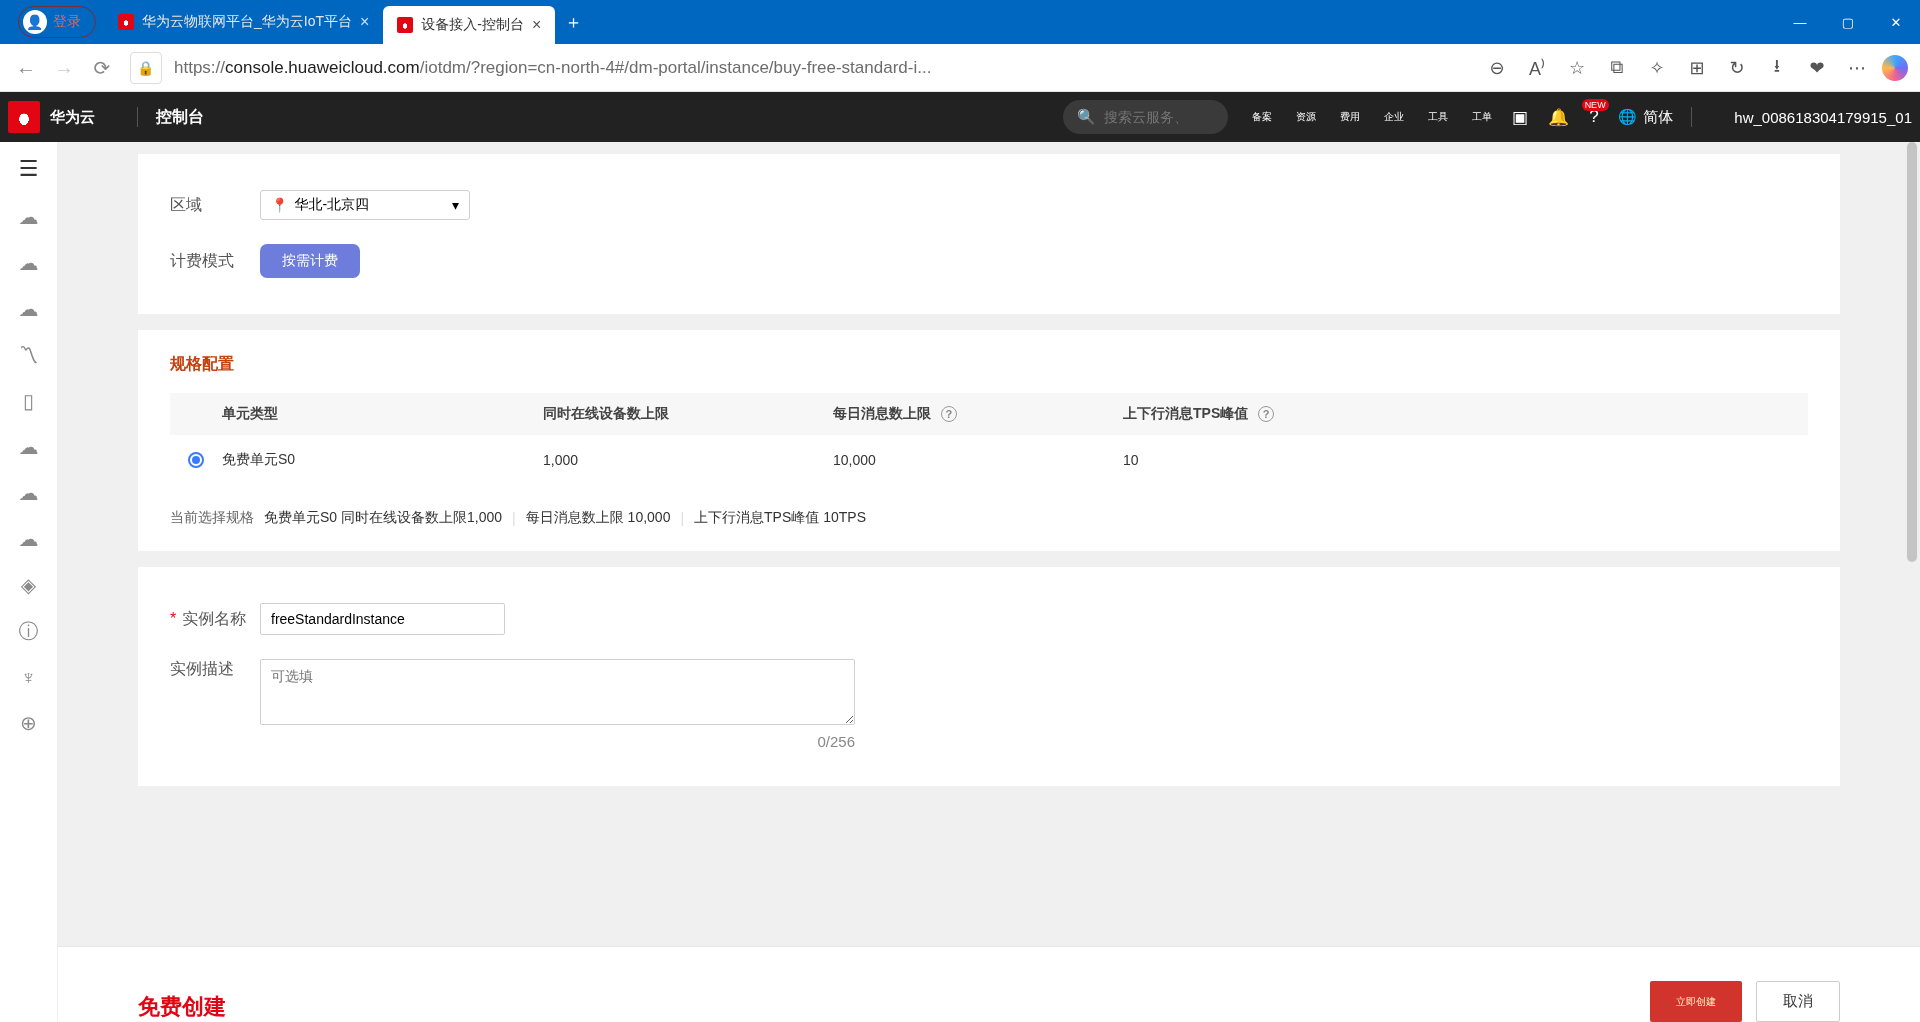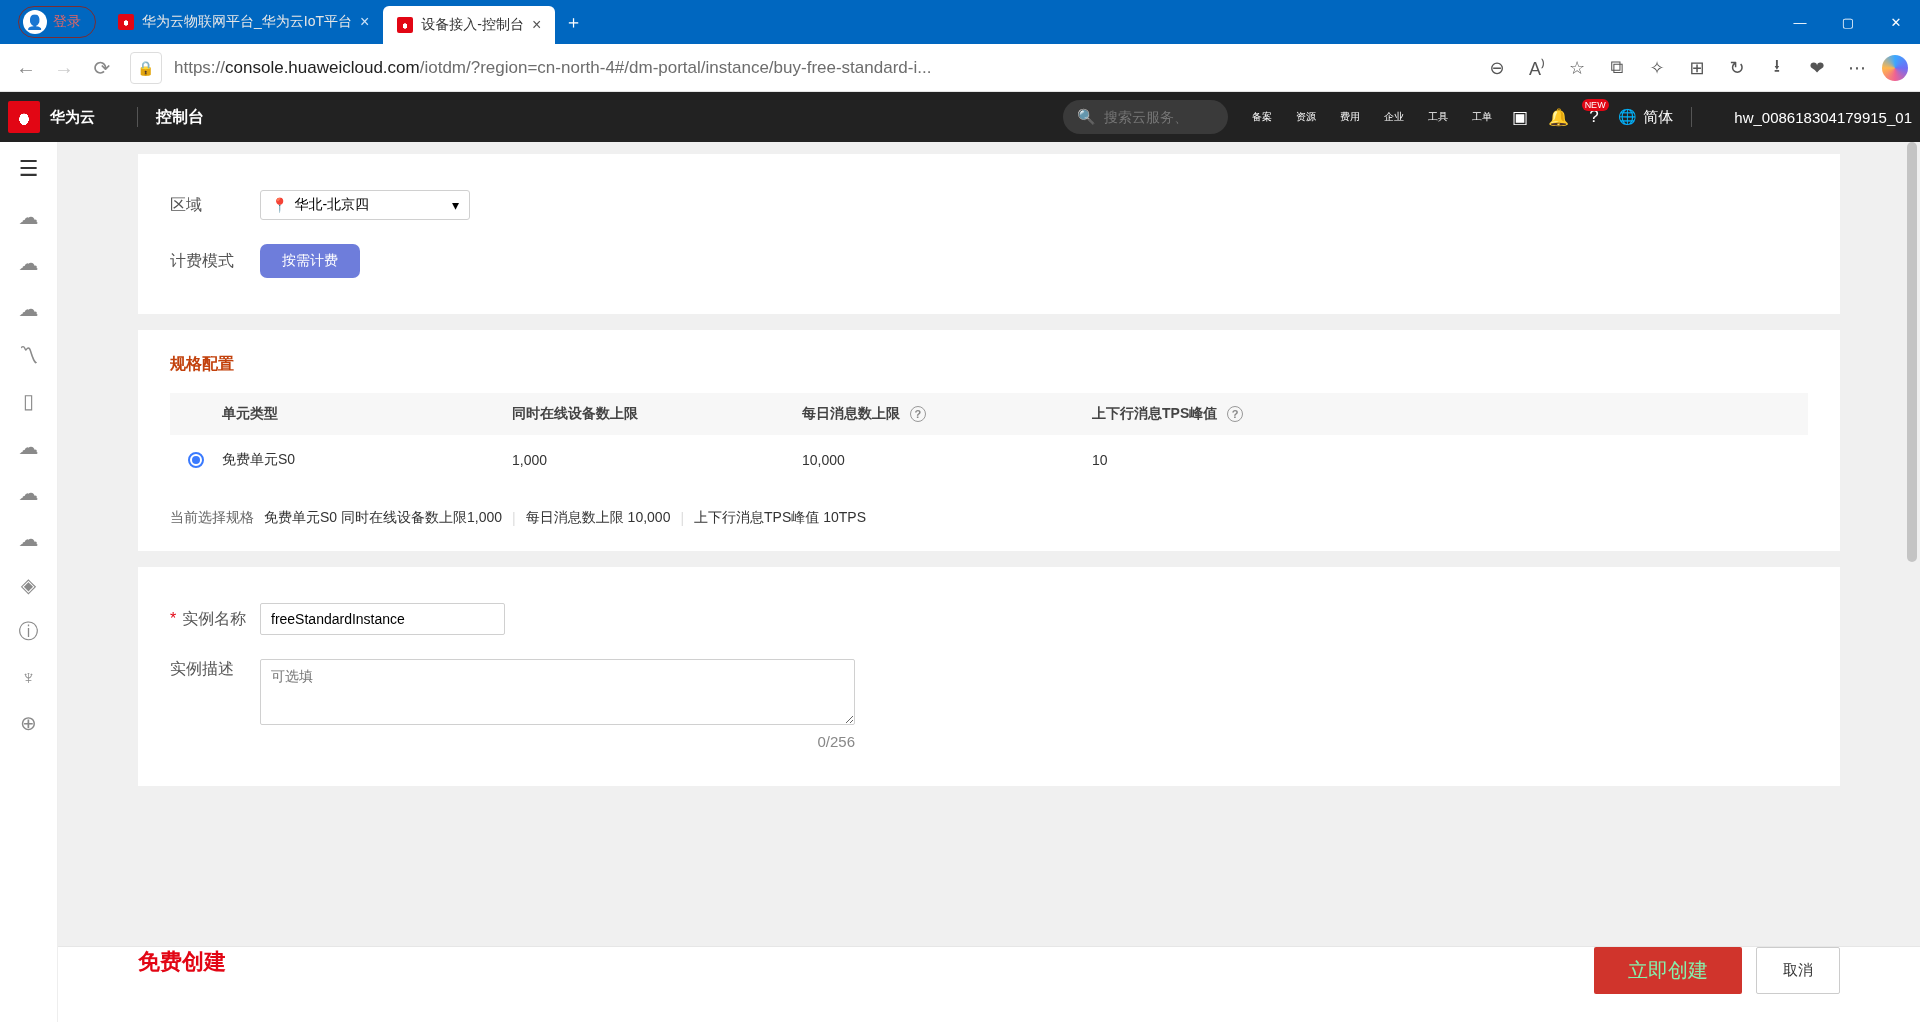"同时在线设备数上限" .col-2 { margin-left: none -> 31px }
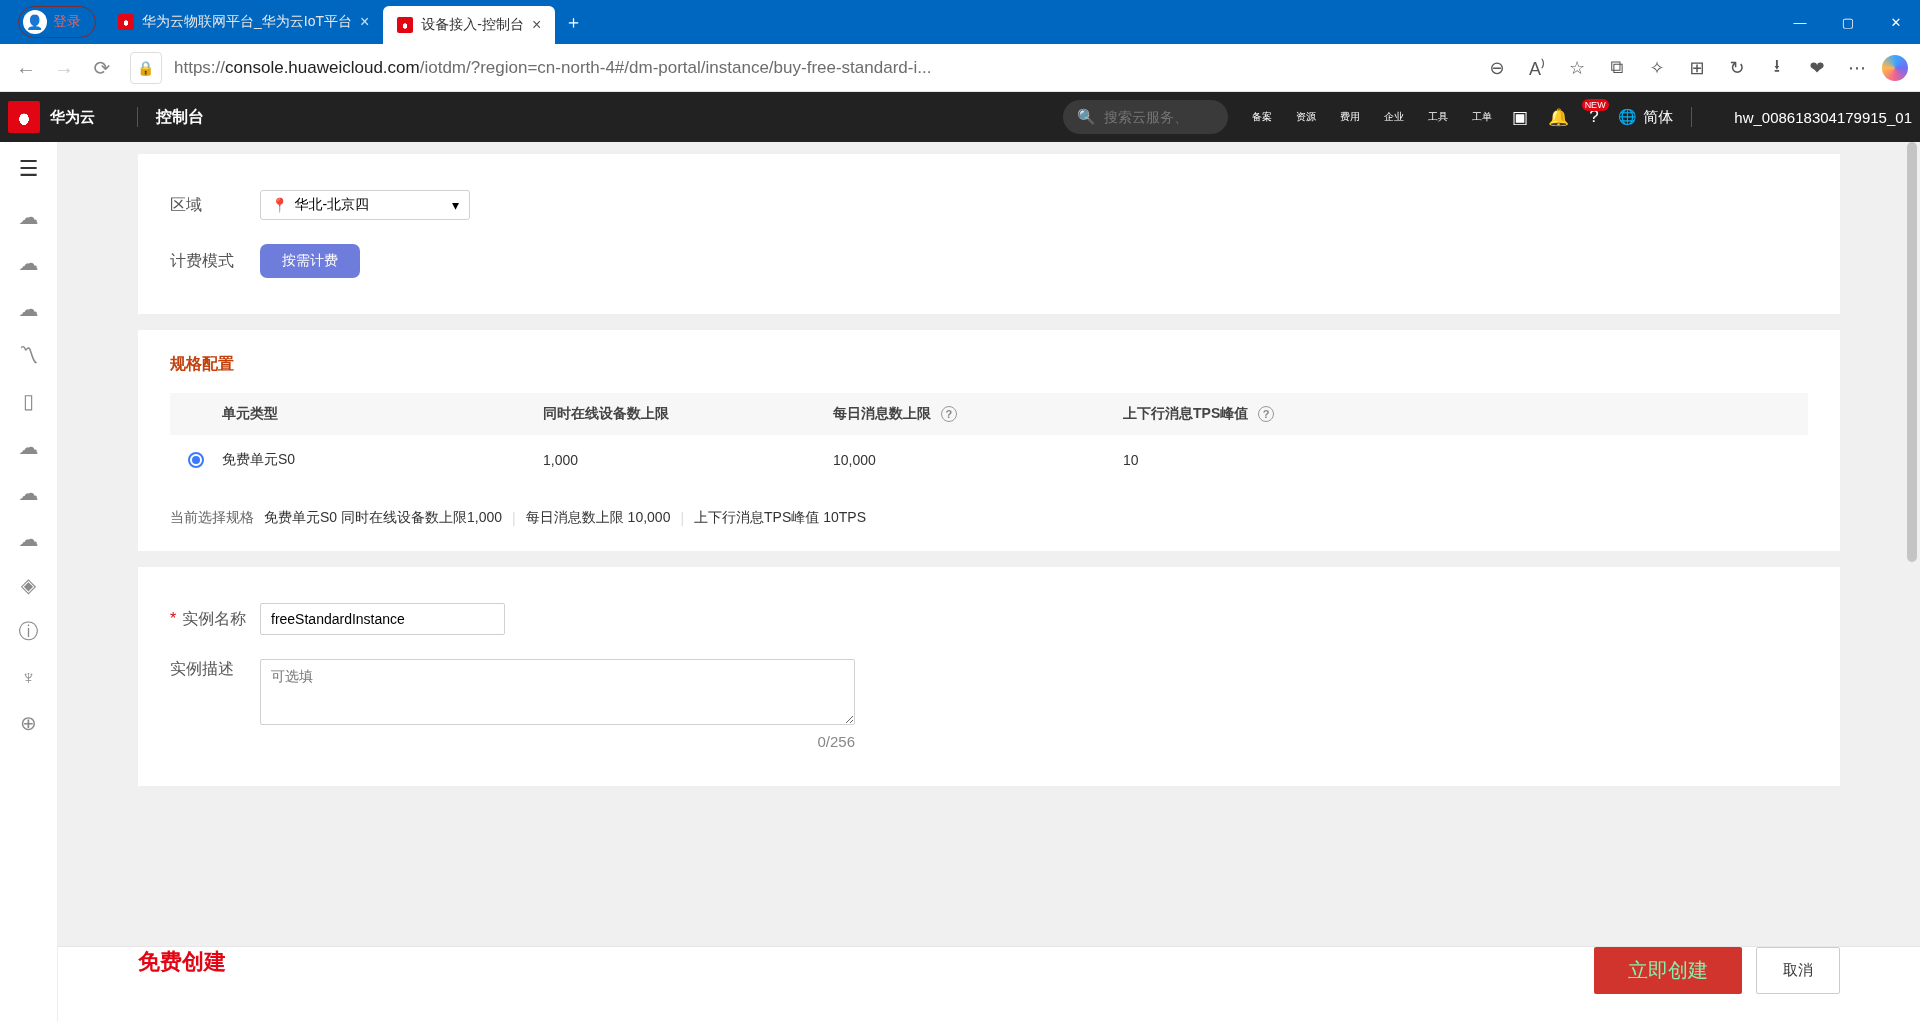"免费创建" .footer { align-items: flex-start -> flex-end }
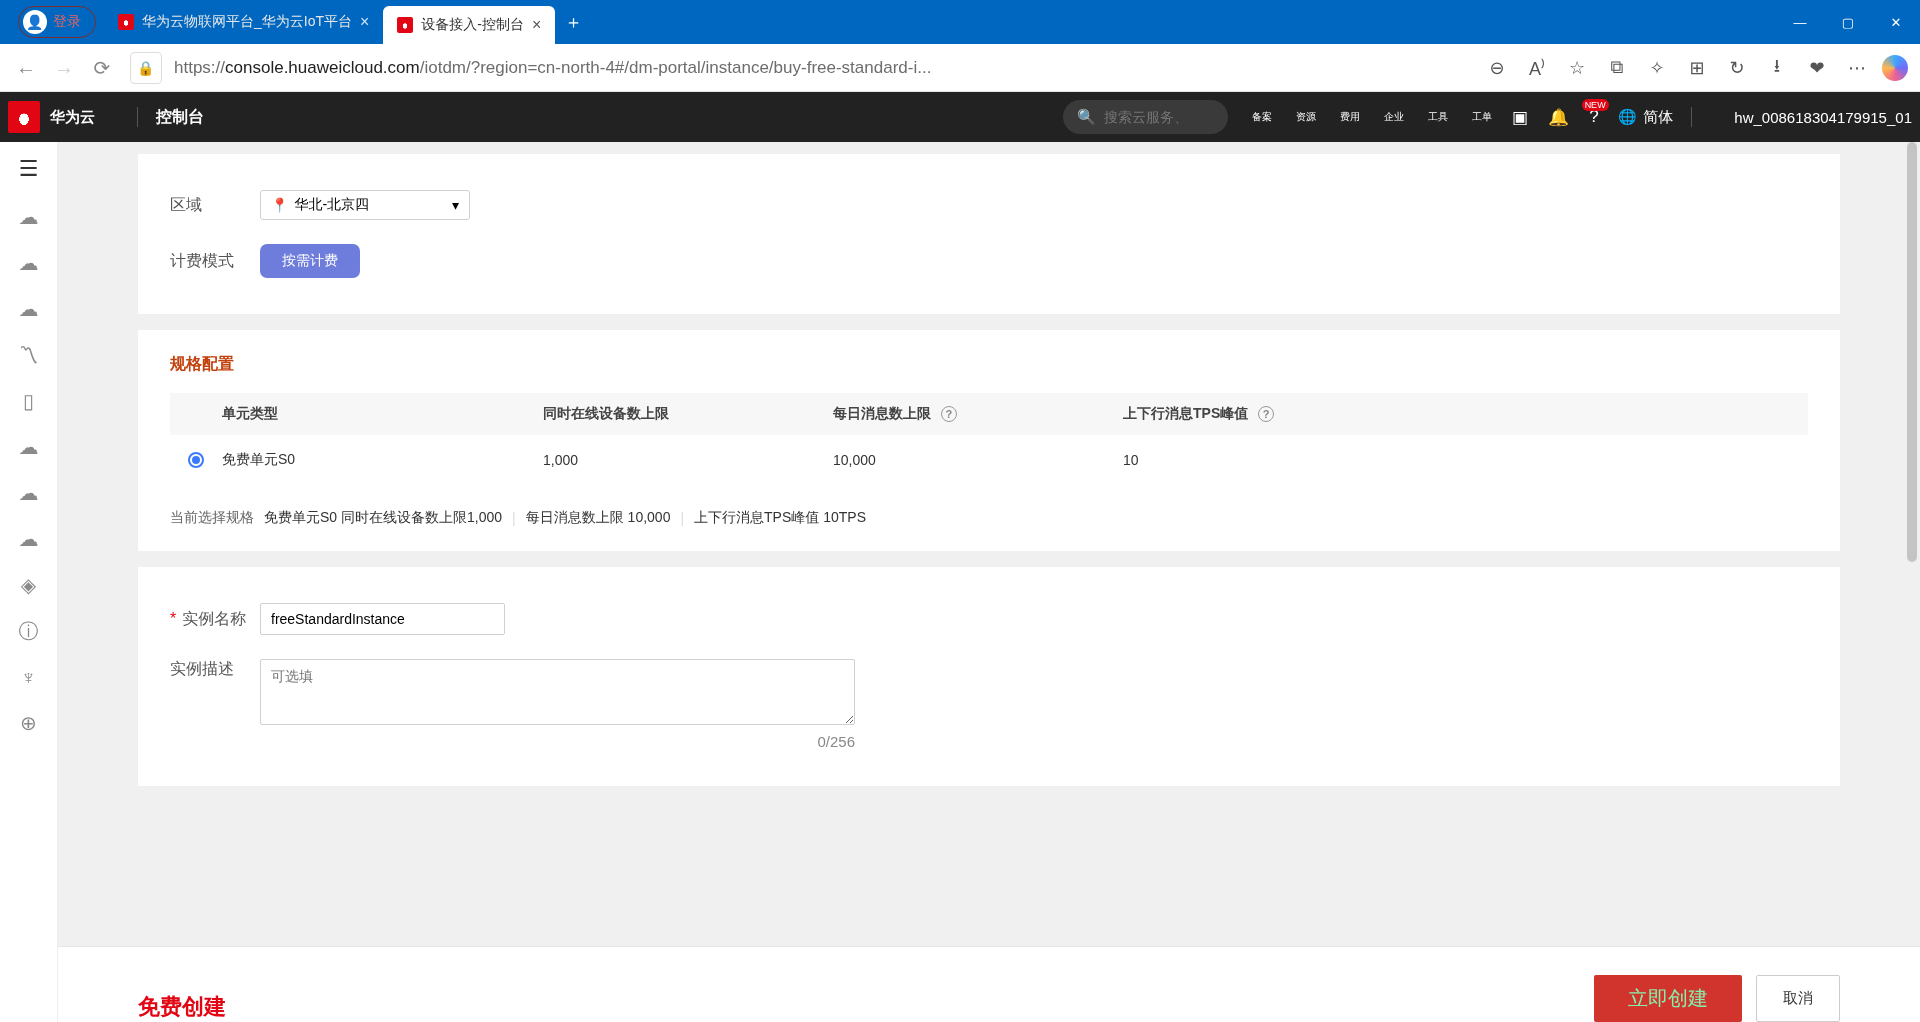"立即创建" .footer .primary { color: #86efac -> #fef9c3; font-size: 20px -> 10px; padding: 10px 34px -> 10px 26px }
